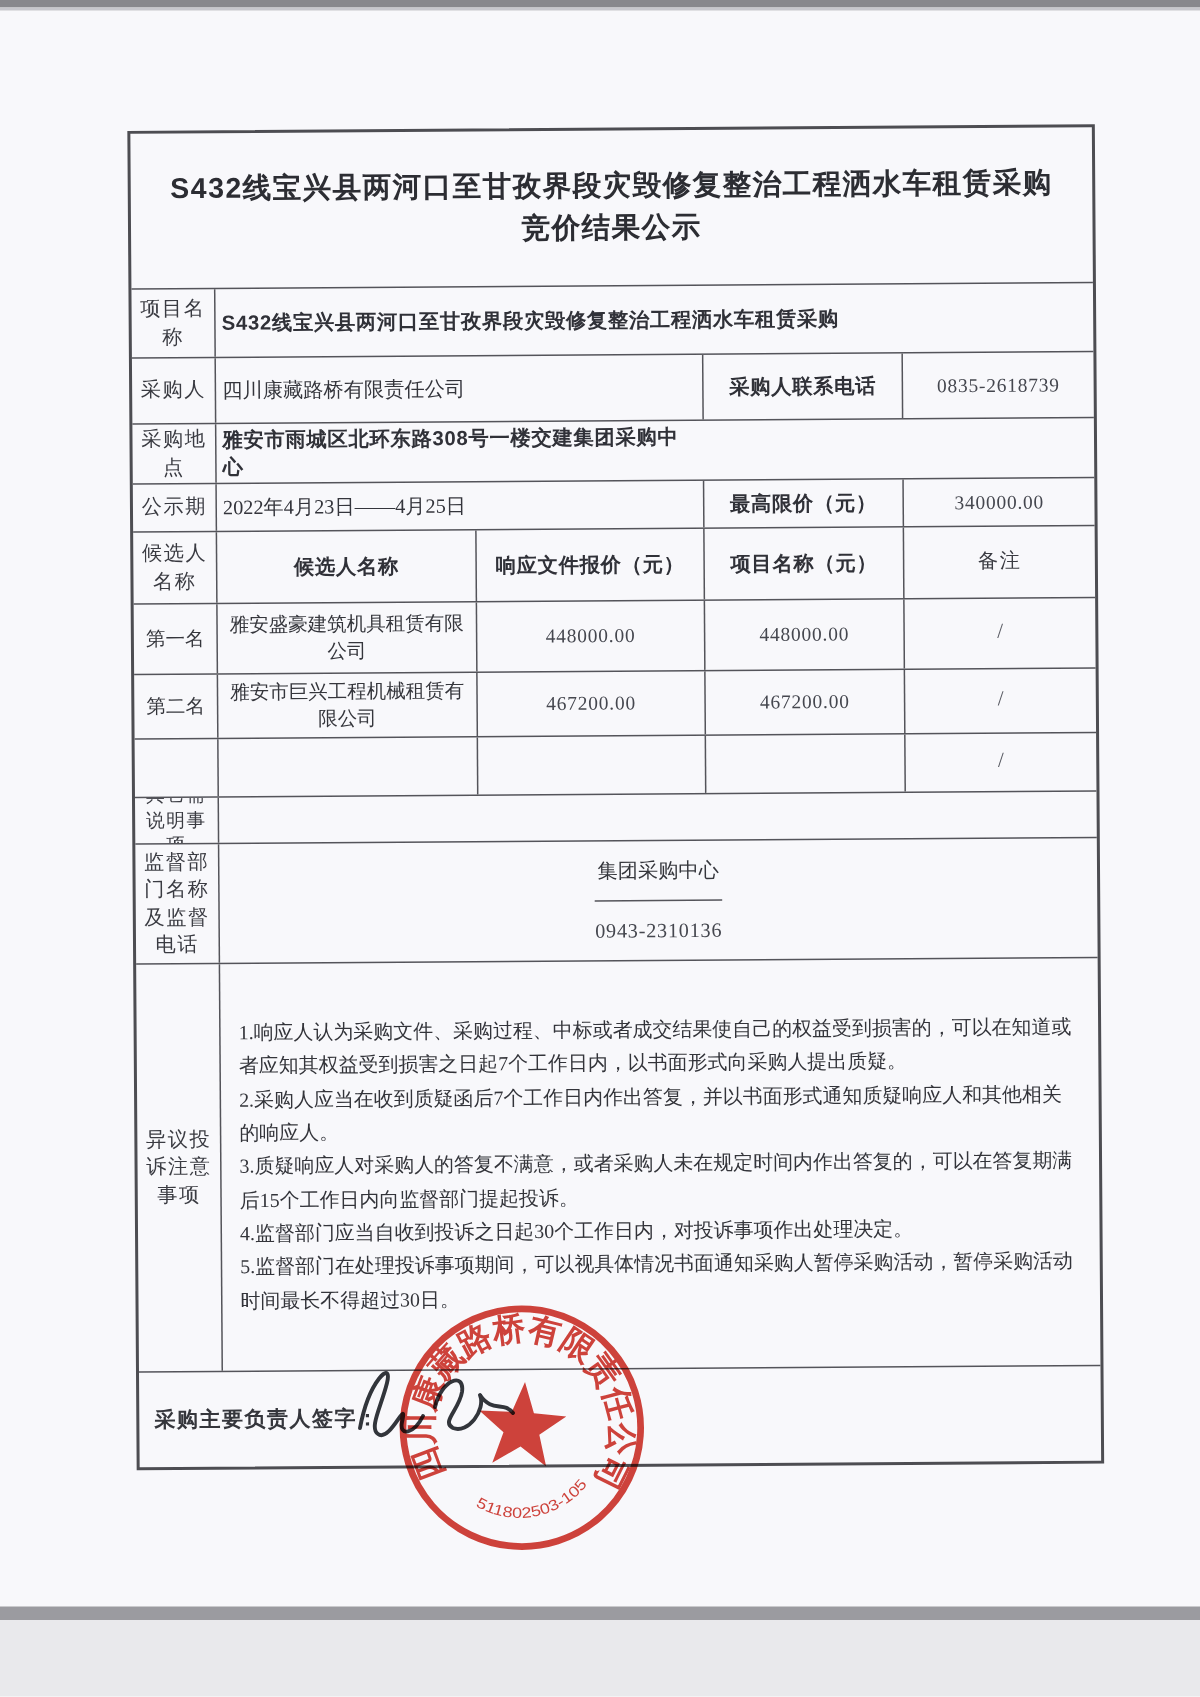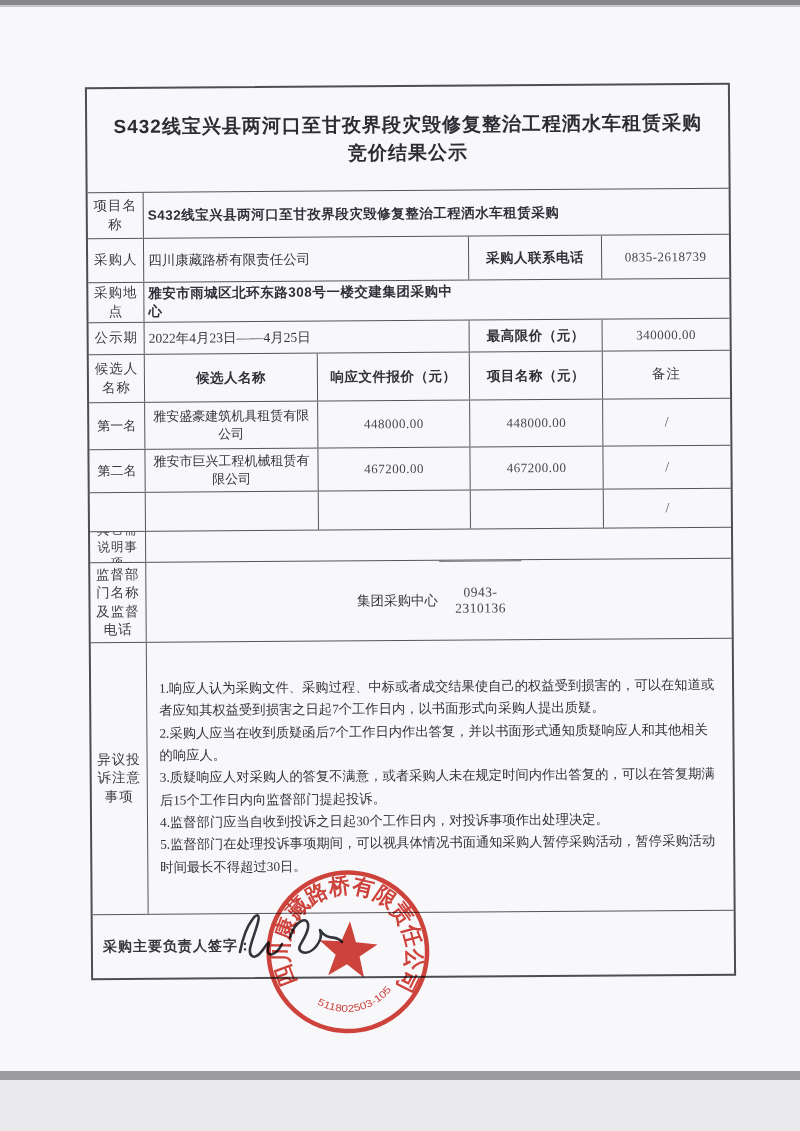"集团采购中心" .sup-values { flex-direction: row -> column }
